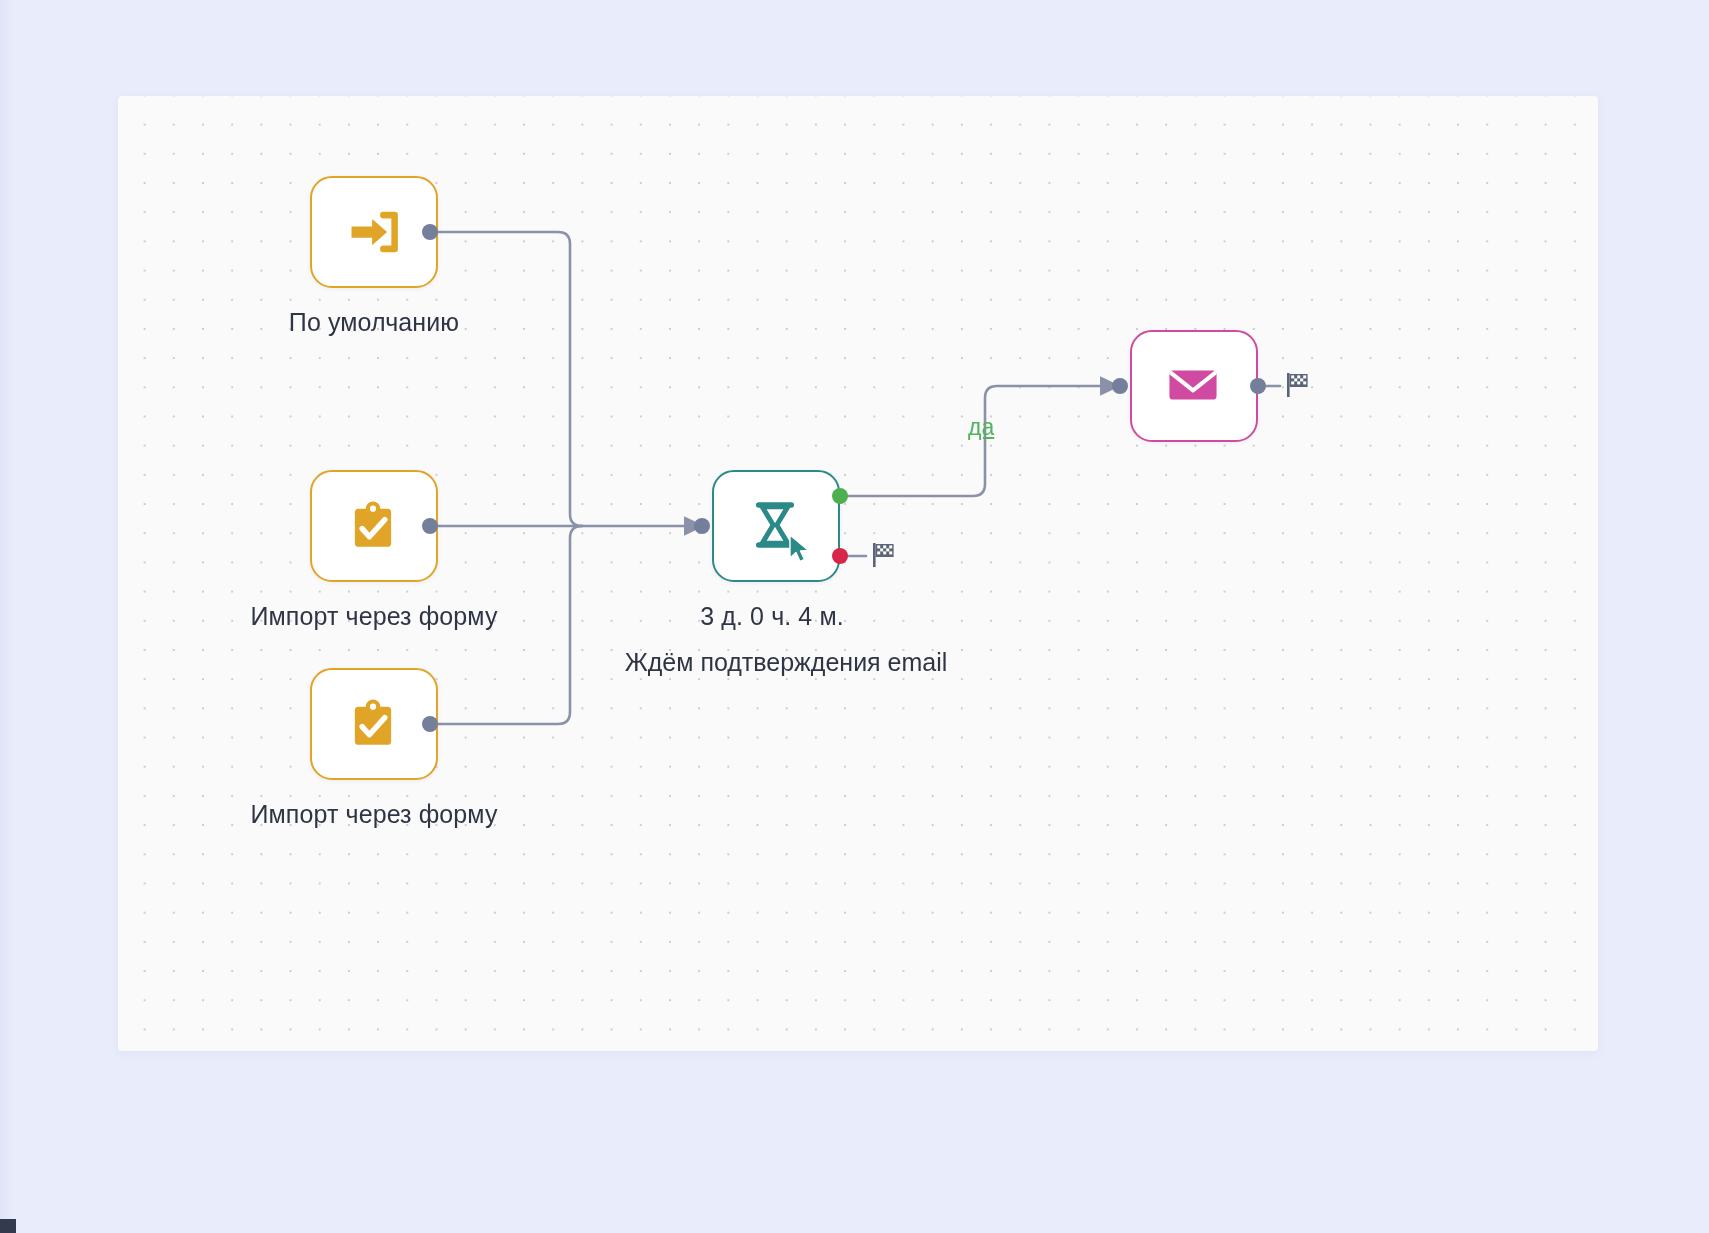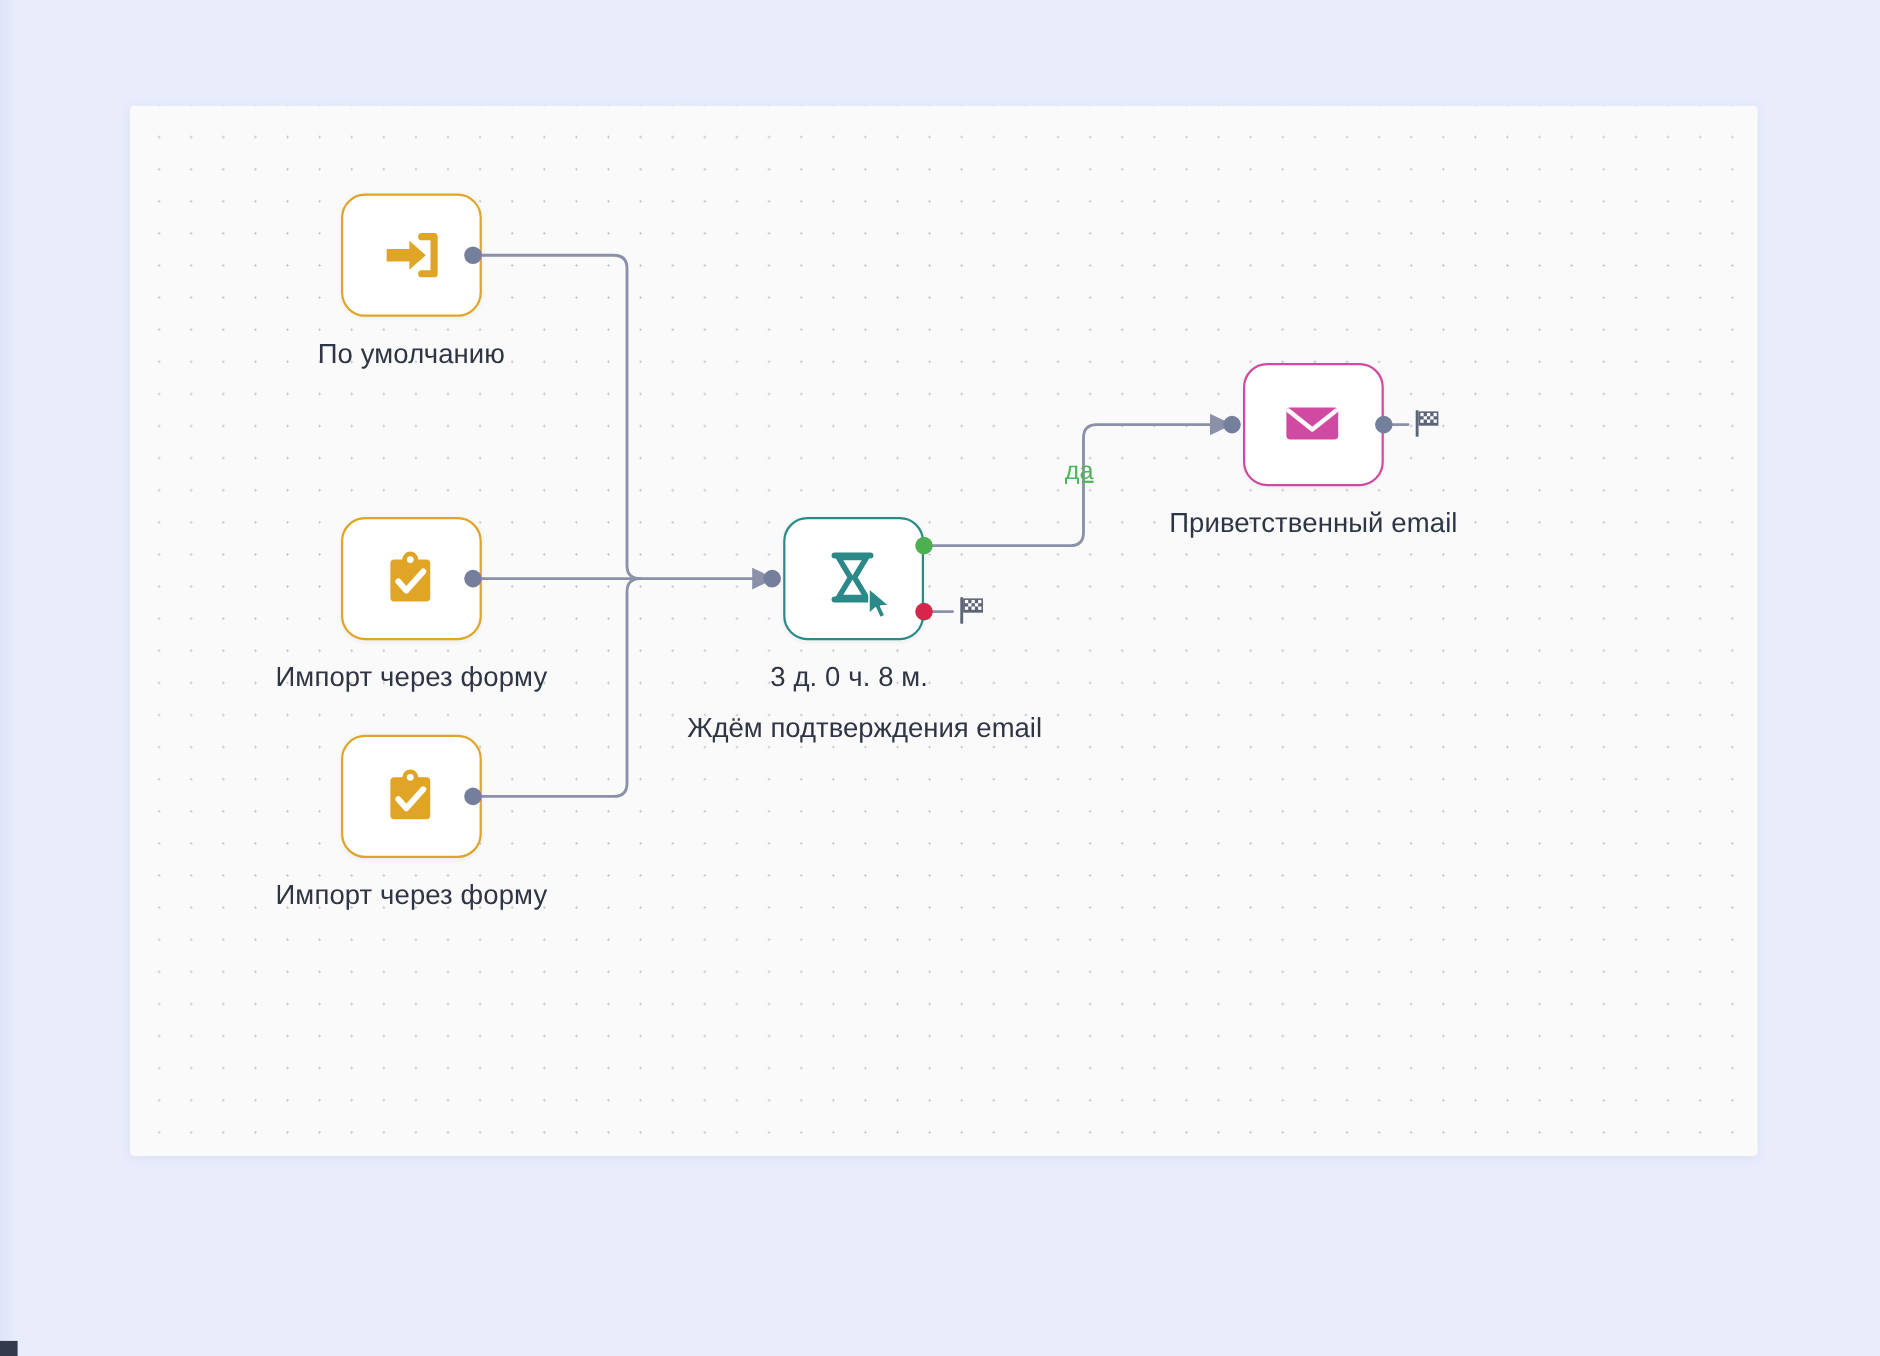"Приветственный email" div.node-label { html: <div>Приветственный email</div> -> none }
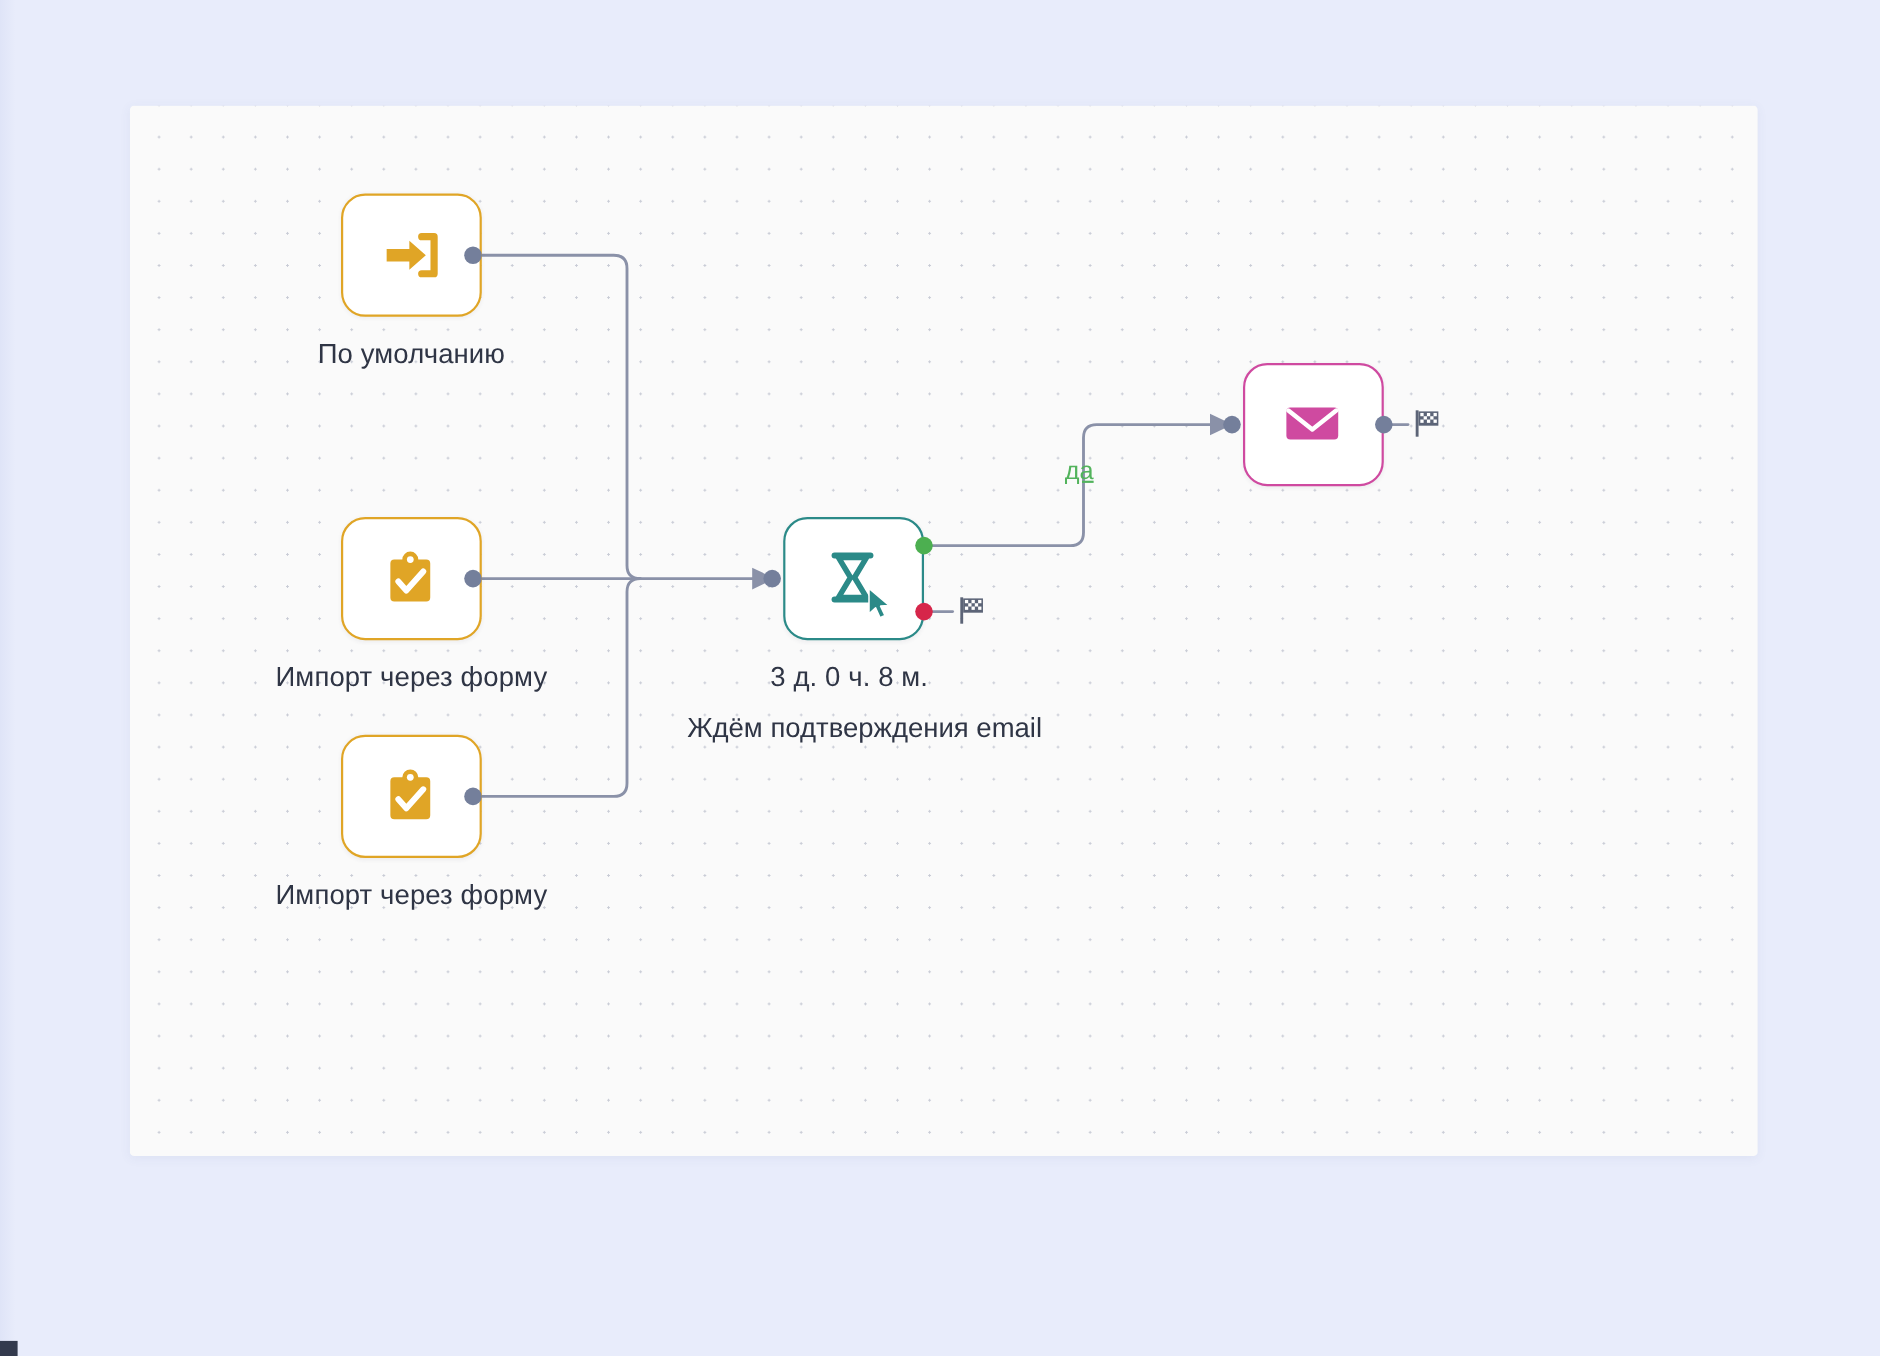"3 д. 0 ч. 8" div.node-label { text: 8 -> 4 }
